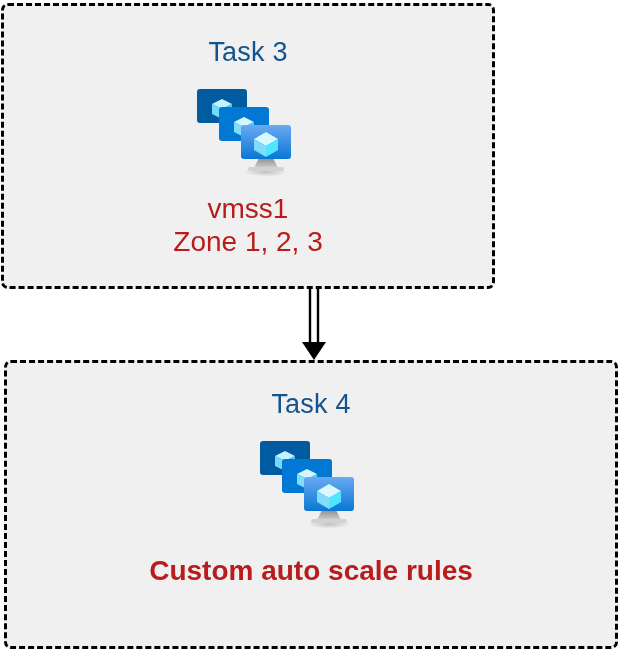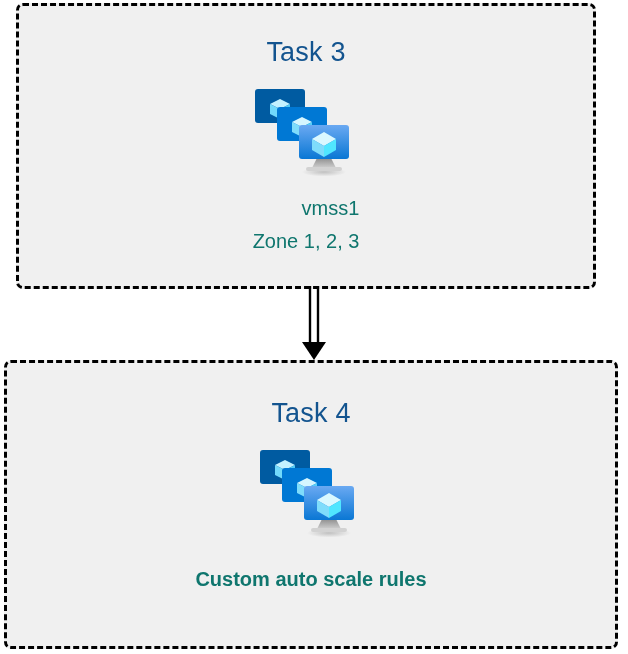"Task 3" #box-task3 { left: 16px -> 1px; width: 580px -> 494px }
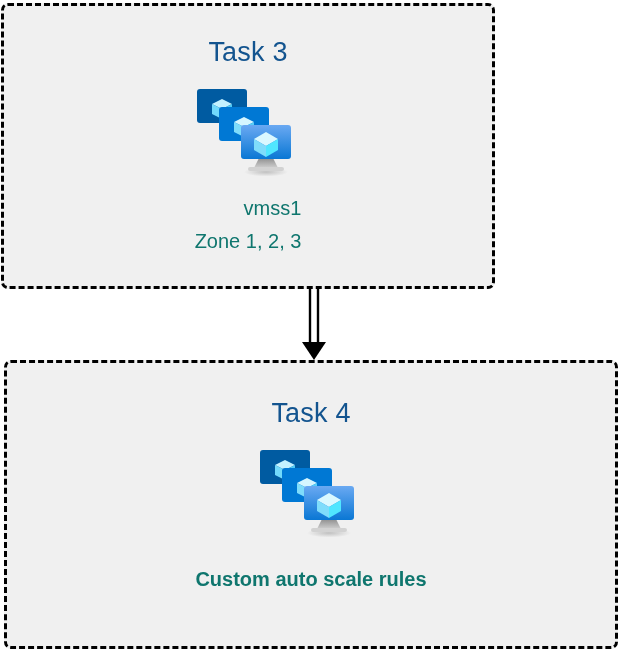"vmss1" .task-caption { color: #0f766e -> #b91c1c; font-size: 20px -> 28px; text-align: right -> center }
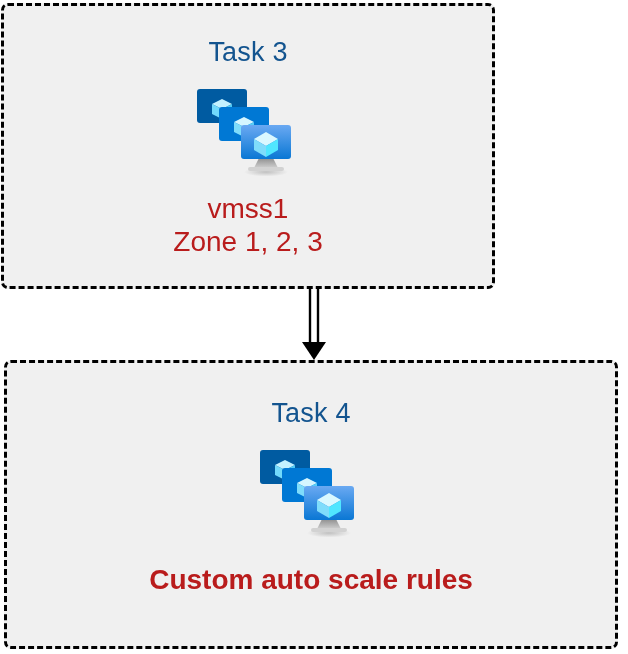"Task 4" #box-task4 .task-title { margin-top: 37px -> 28px }
